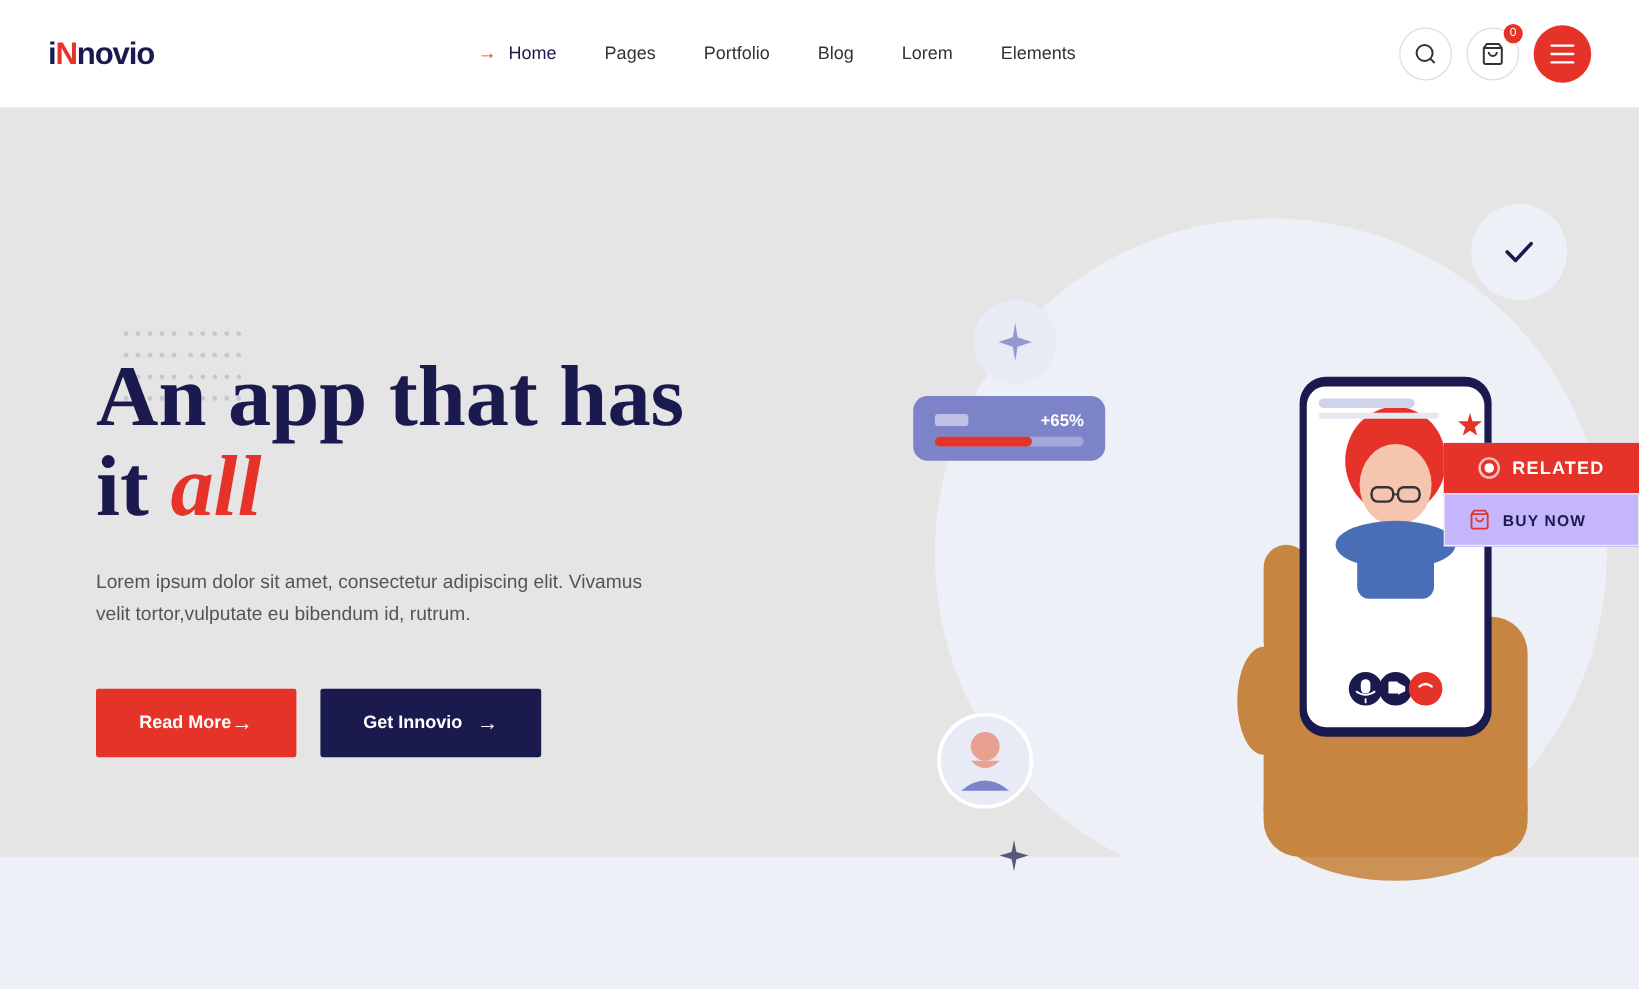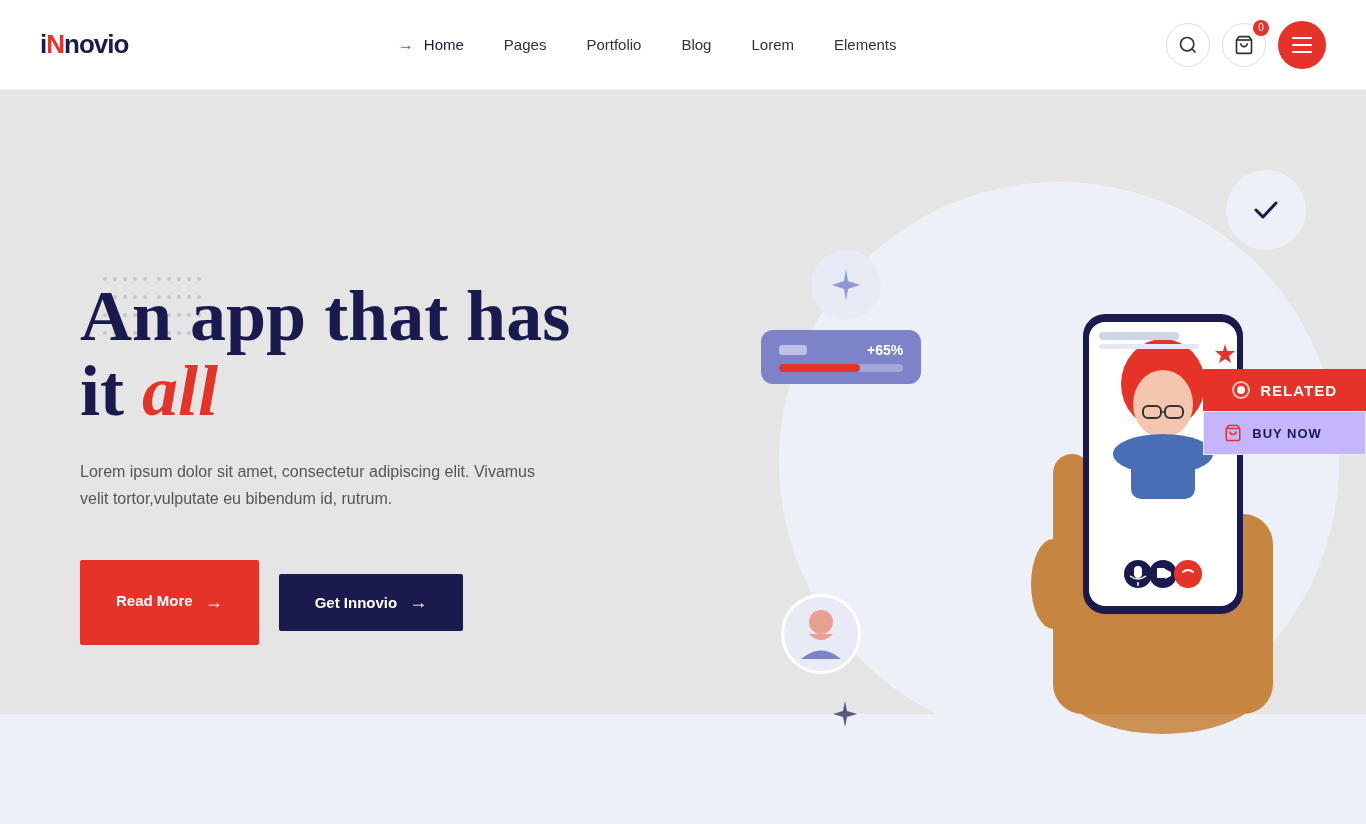"Read More" .btn-primary { align-items: flex-start -> center; gap: 12px -> 0; padding: 32px 36px -> 18px 36px }
